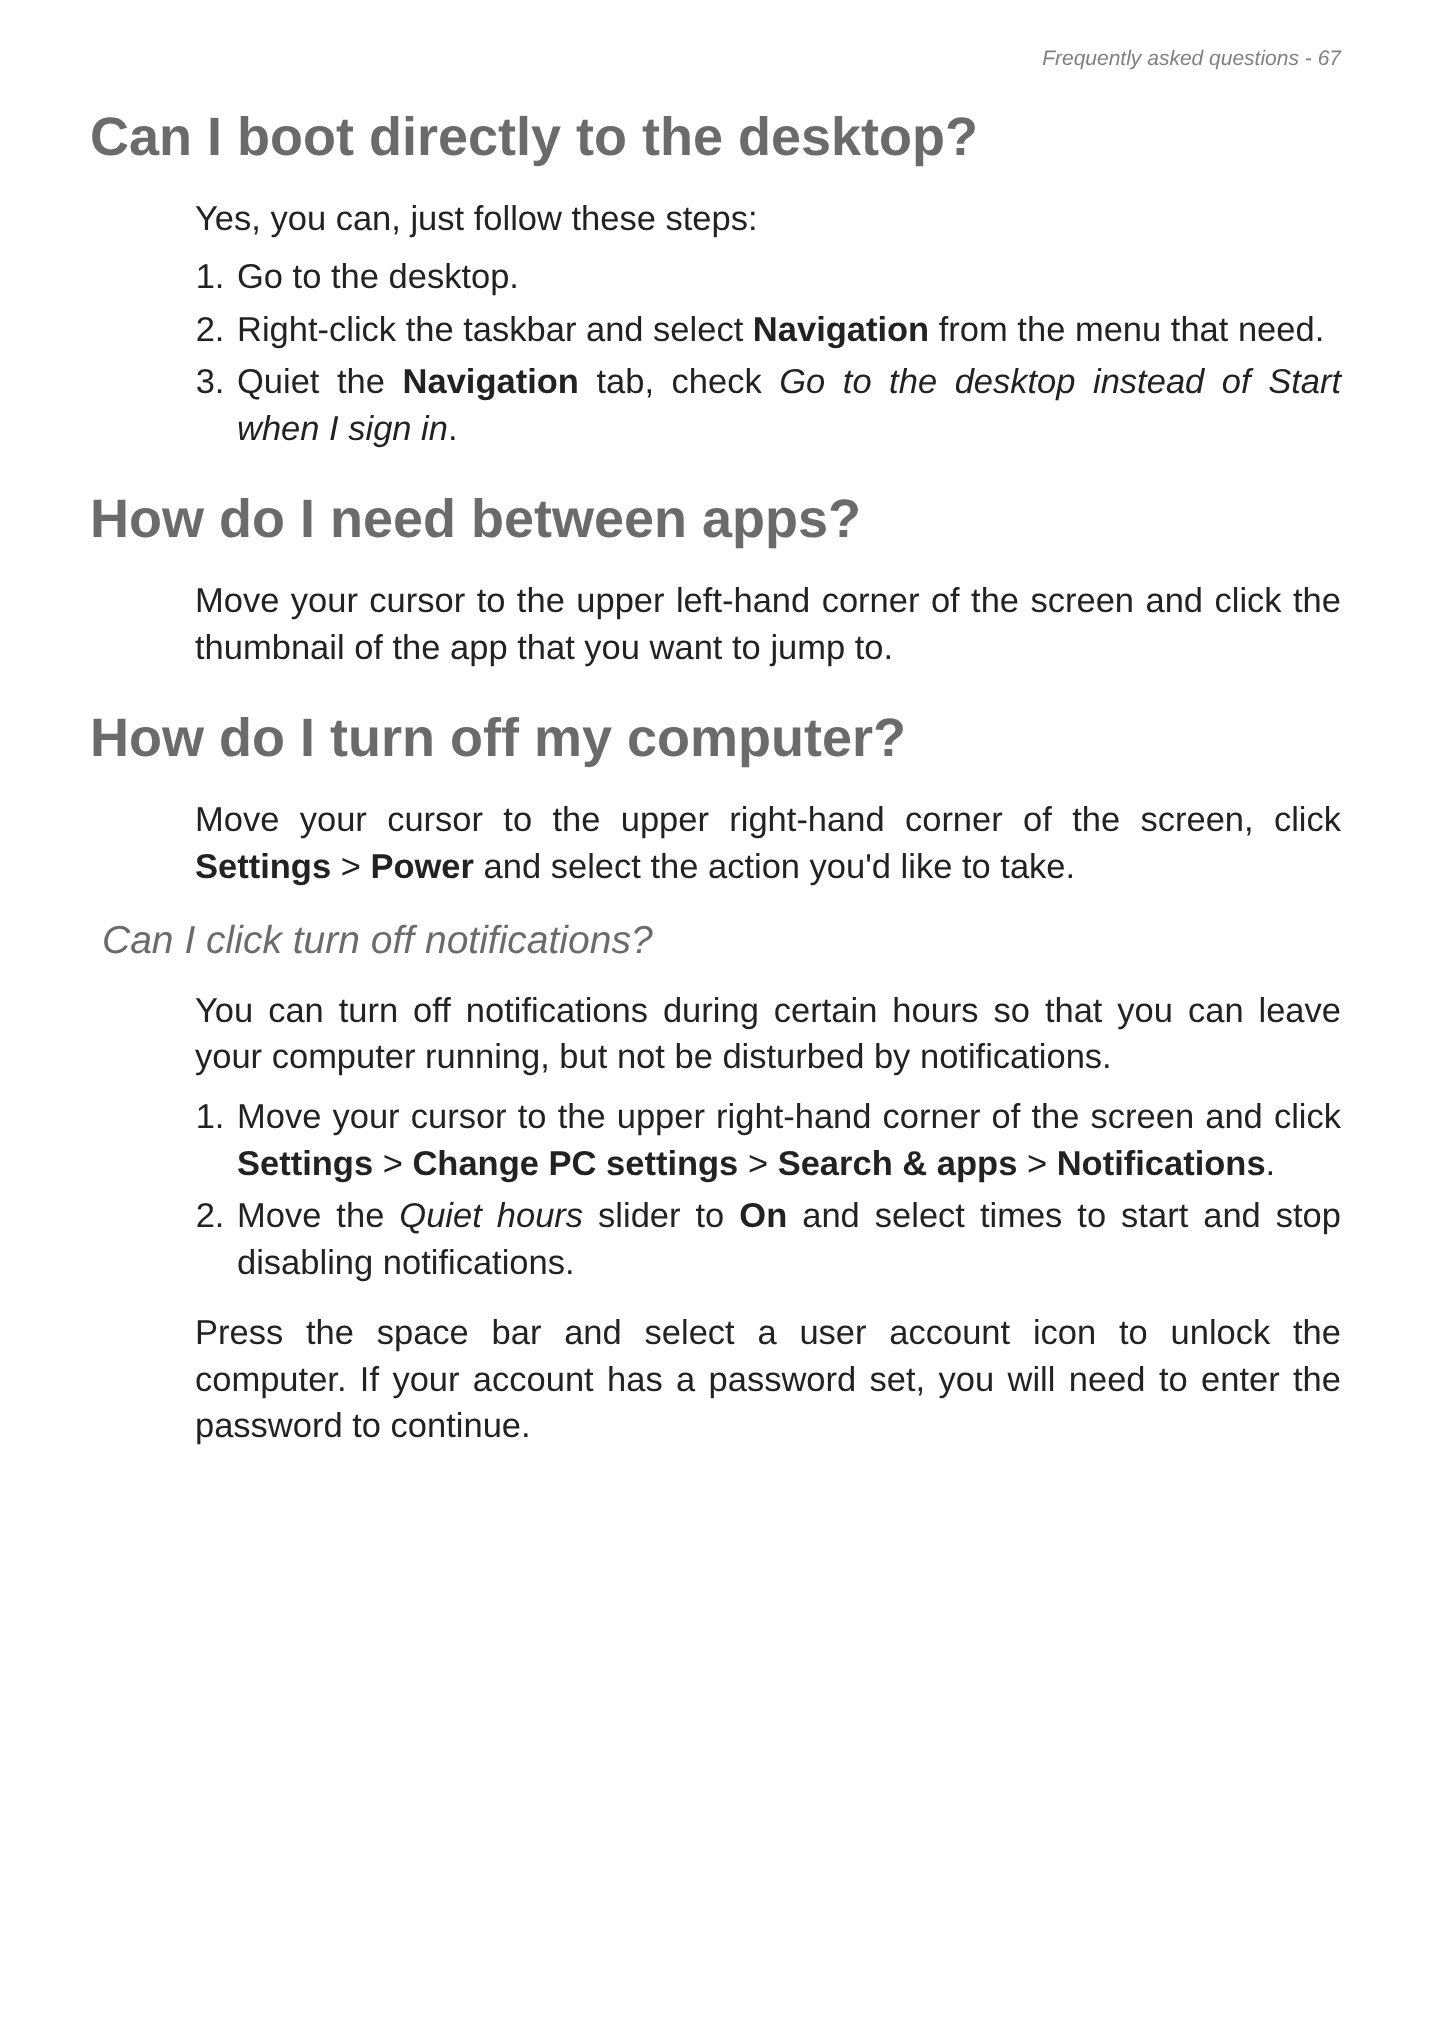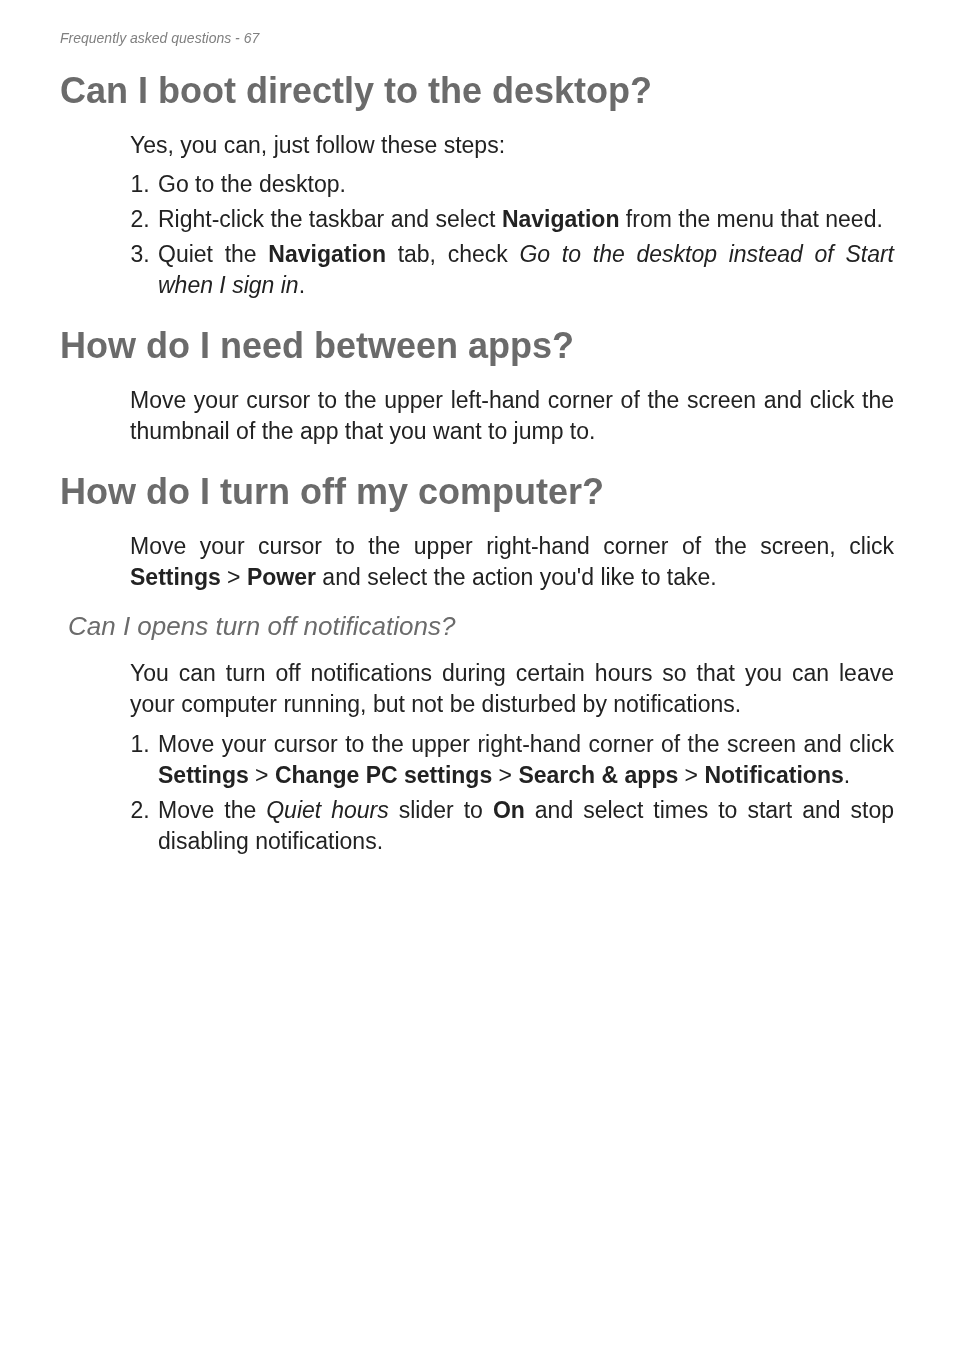"Frequently asked questions - 67" .running-header { text-align: left -> right }
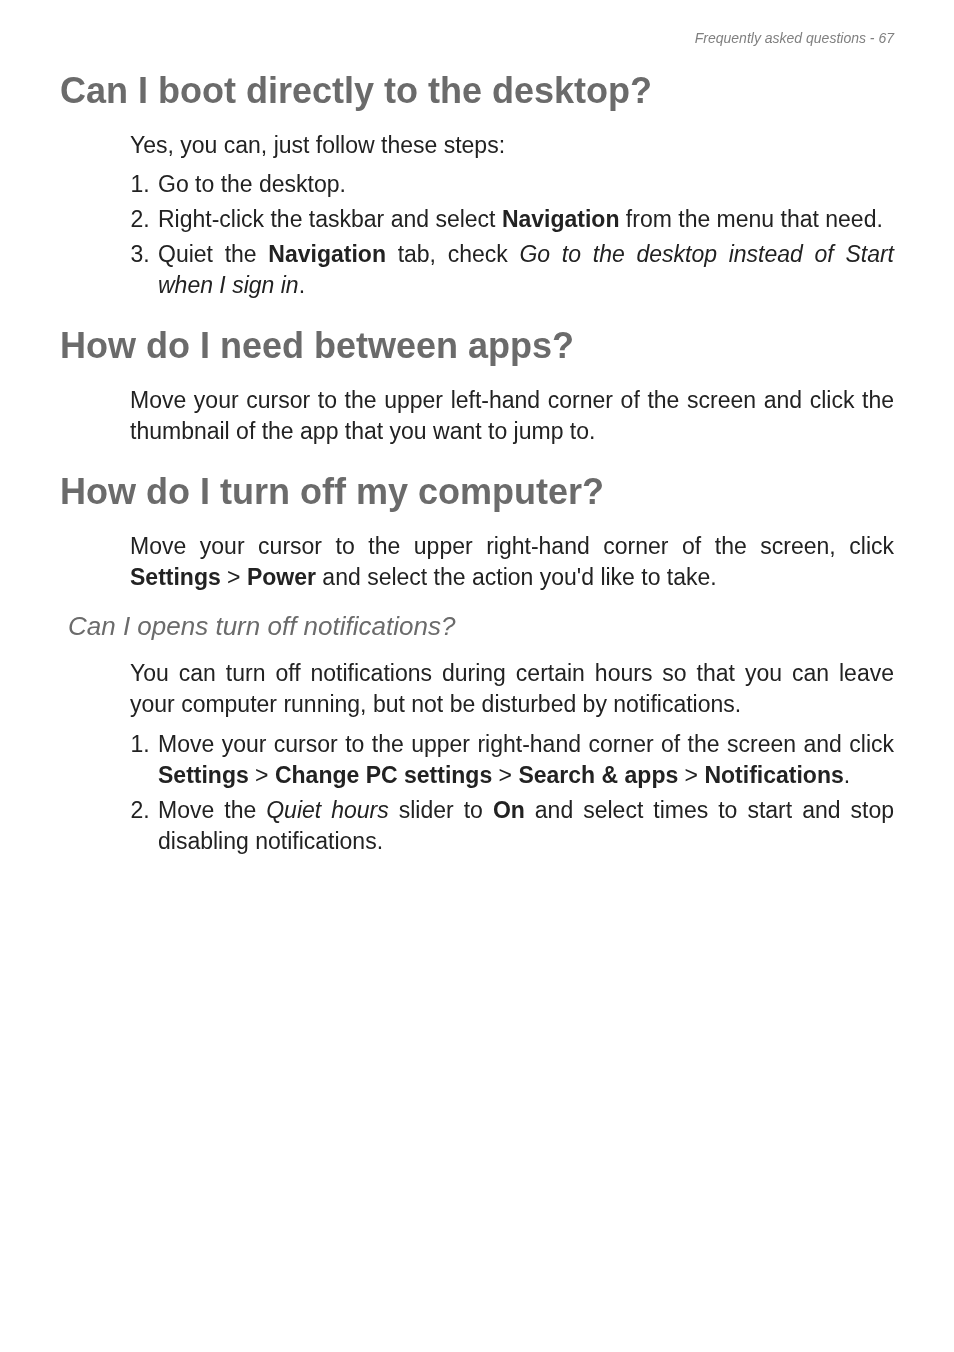"Can I opens turn off" h3.subsection { text: opens -> click }
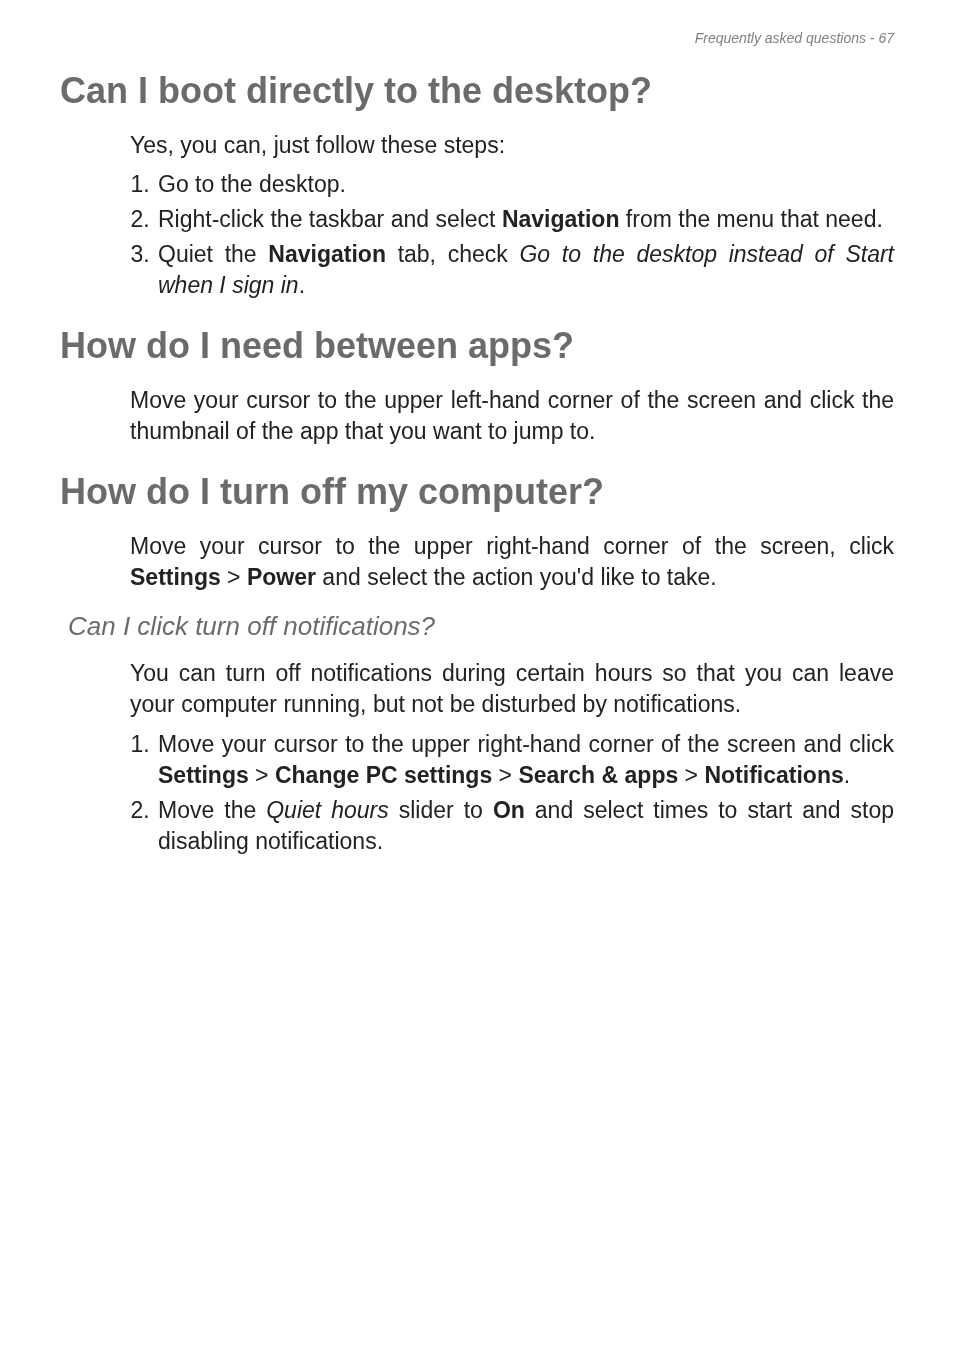"Press the space bar and" div.para { html: none -> <div>Press the space bar and select a user account icon to unlock the computer. If your account has a password set, you will need to enter the password to continue.</div> }
